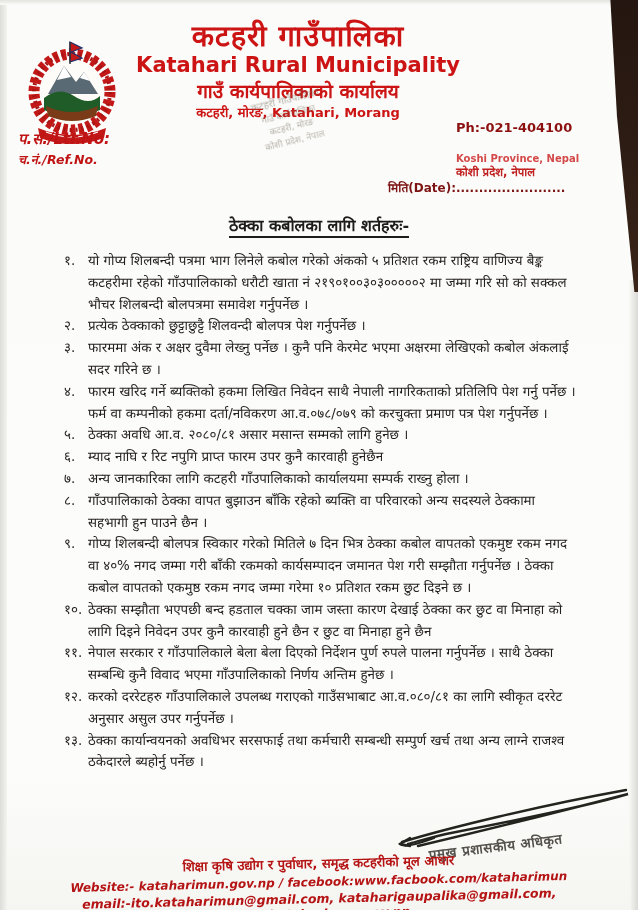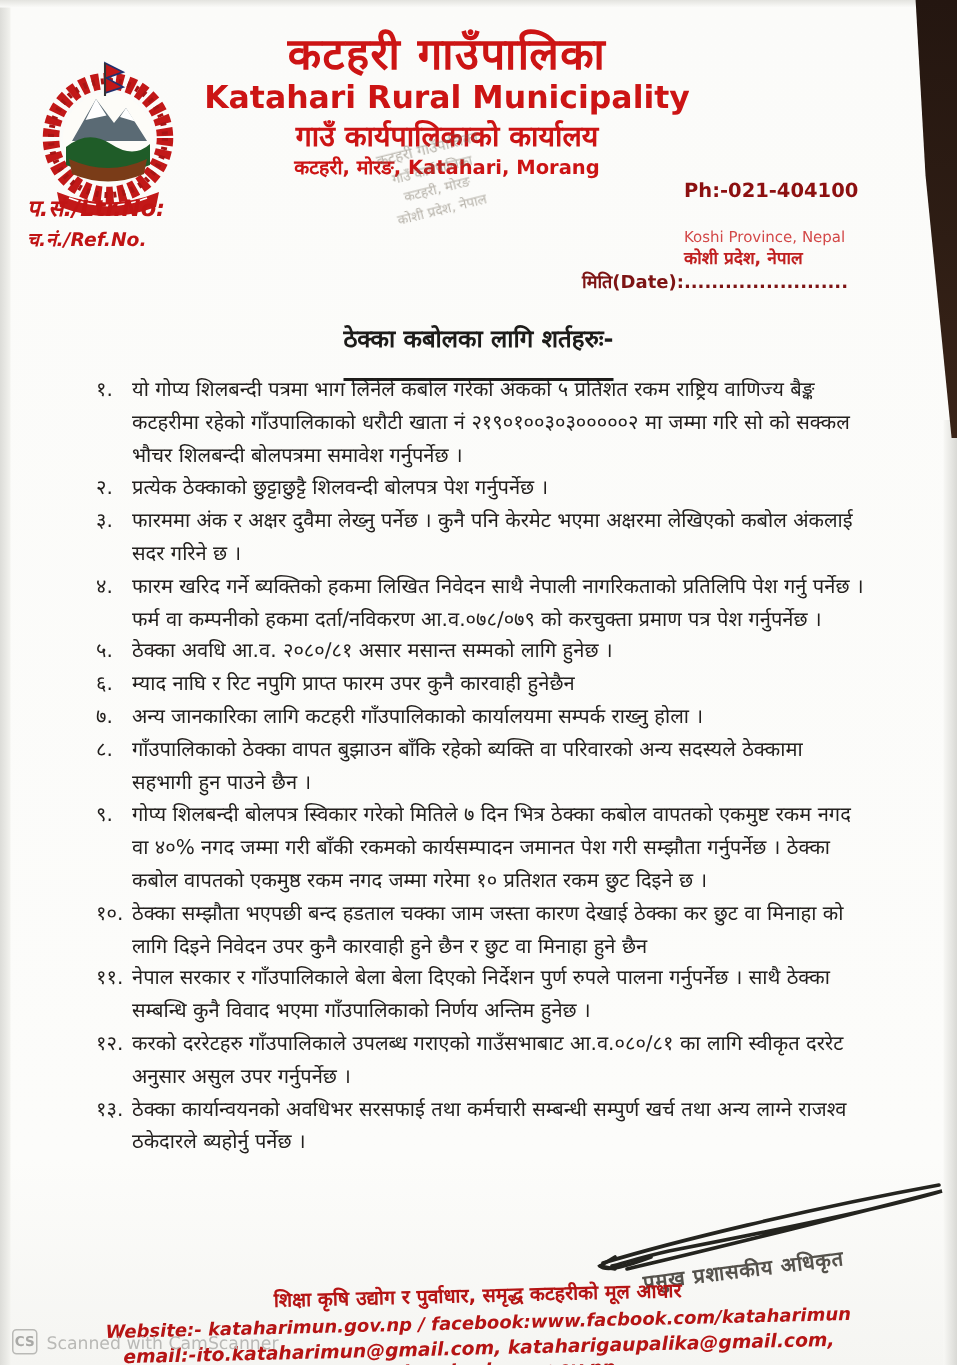"Koshi Province, Nepal" .prov-en { font-weight: none -> bold }
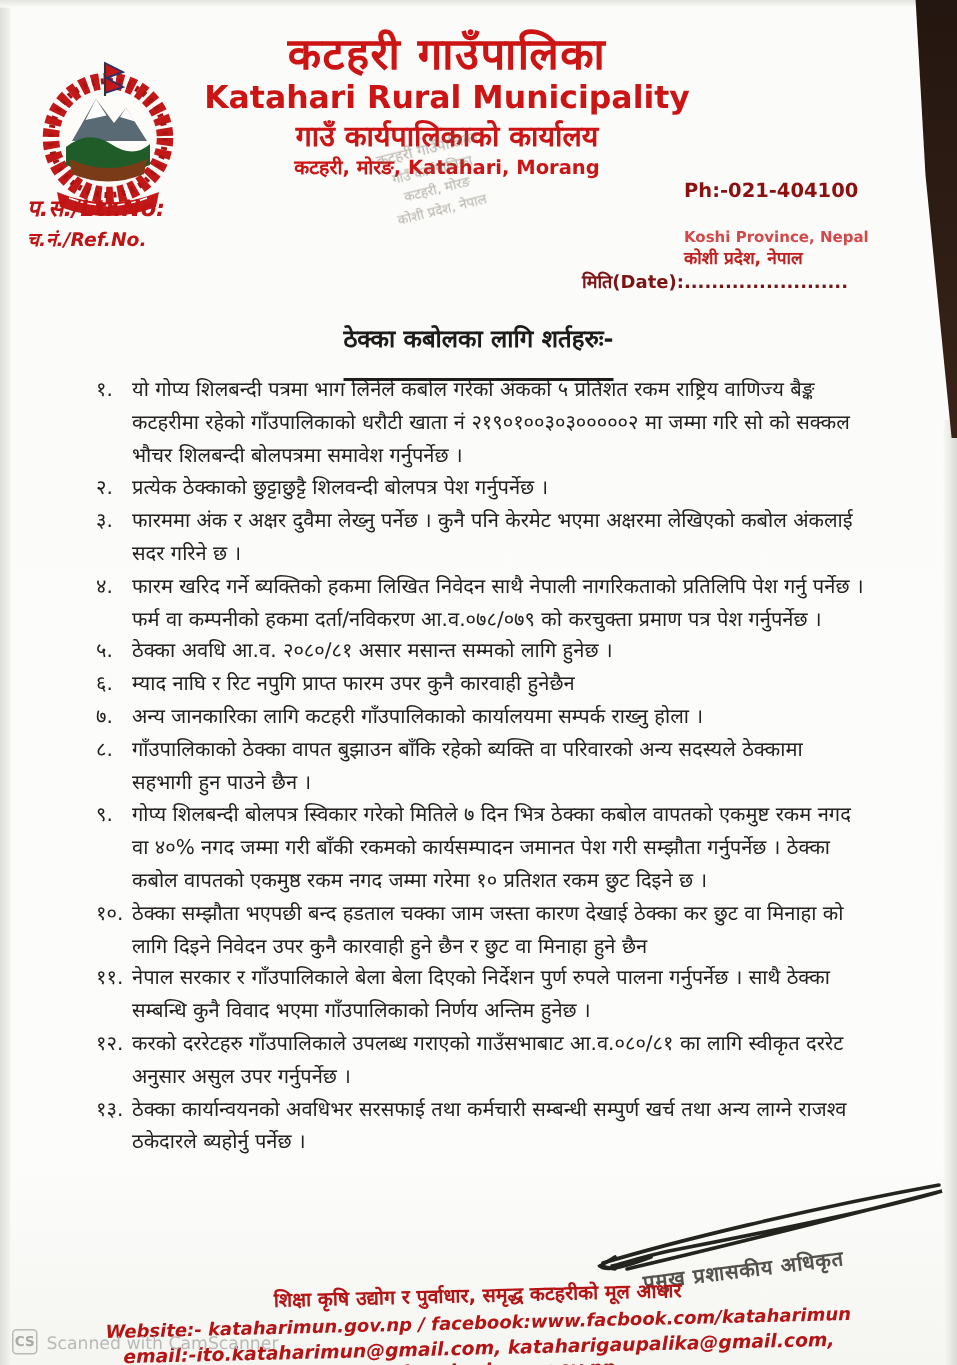"ठेक्का कबोलका लागि शर्तहरुः-" .doc-title span { padding-bottom: 17px -> 1px }
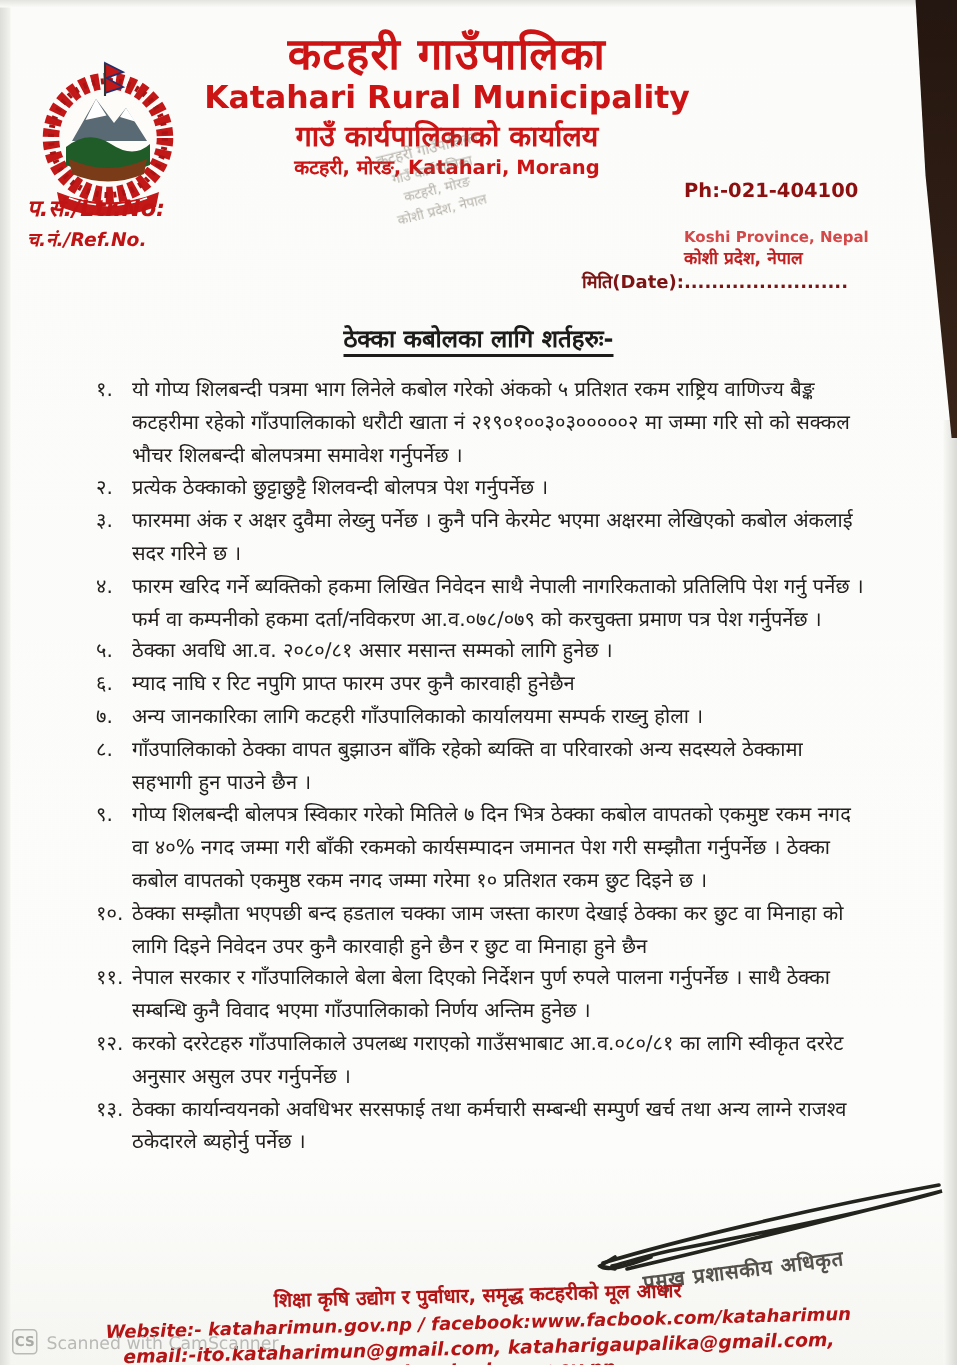"CS" div.camscanner { html: <div> <span>CS</span> <span>Scanned with CamScanner</span> </div> -> none }
